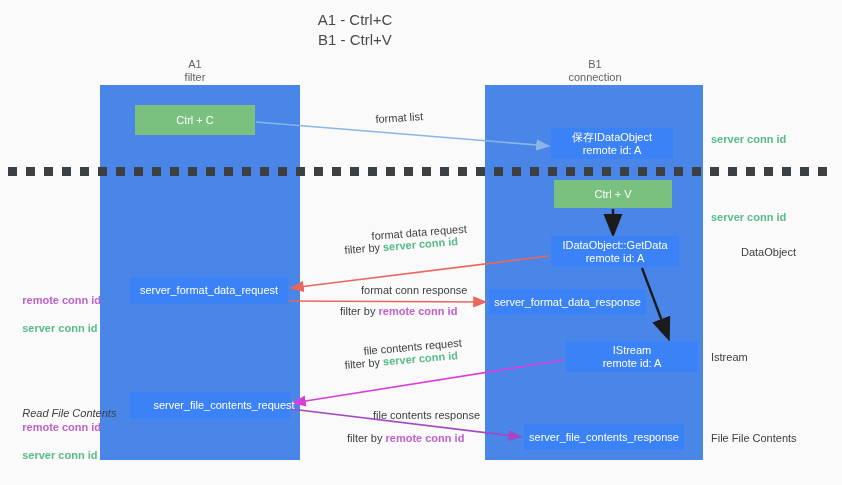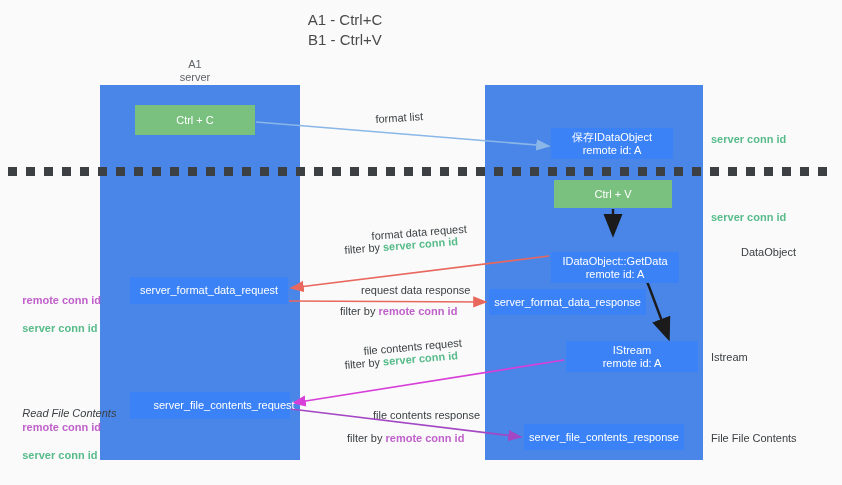"A1 - Ctrl+C" .title { padding-left: none -> 10px }
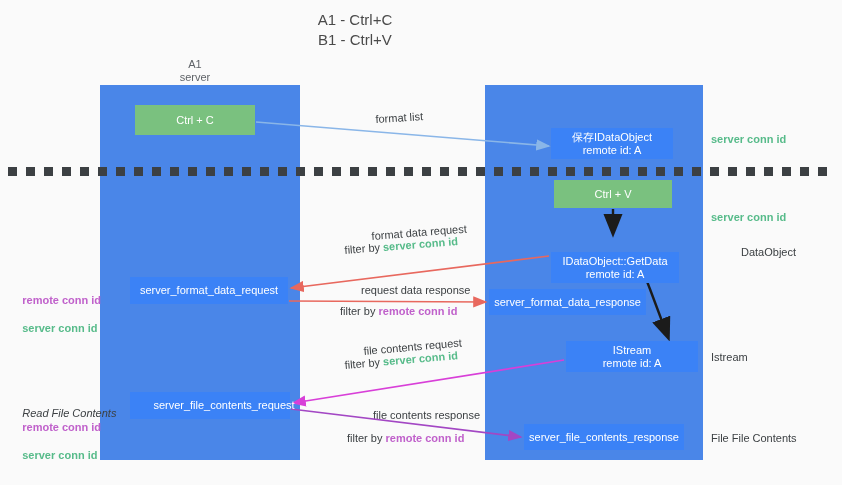"A1" div.col-head { text: server -> filter }
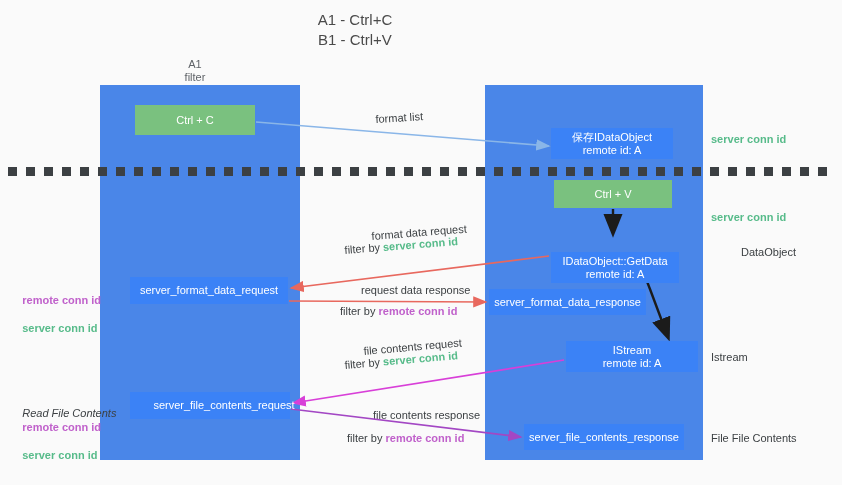"B1" div.col-head { html: none -> <div>B1 connection</div> }
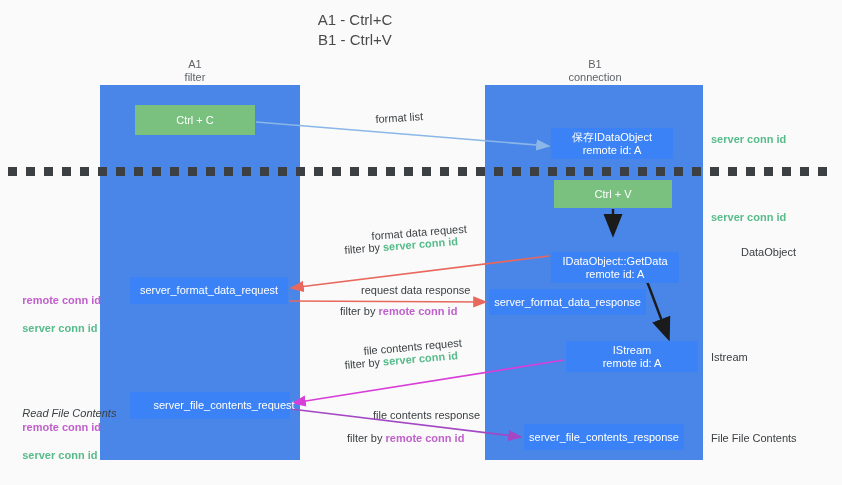"IDataObject::GetData" #node-getdata { top: 252px -> 236px }
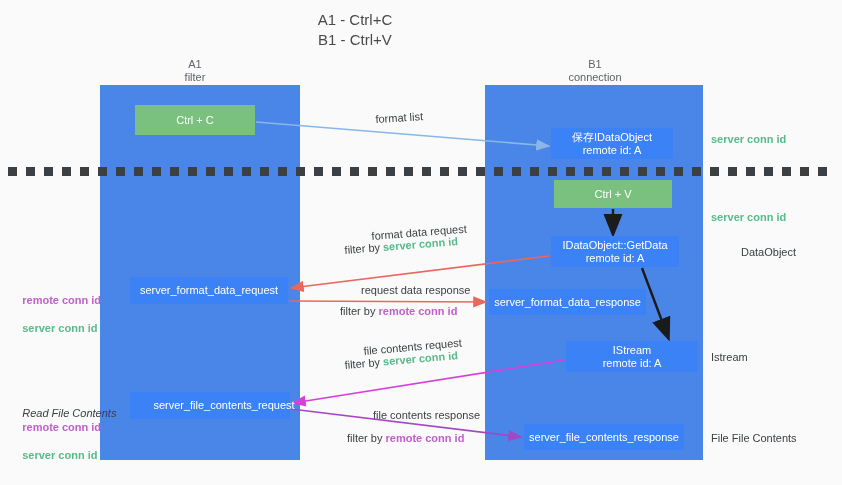"request data response" div.edge-label { text: request data -> format conn }
